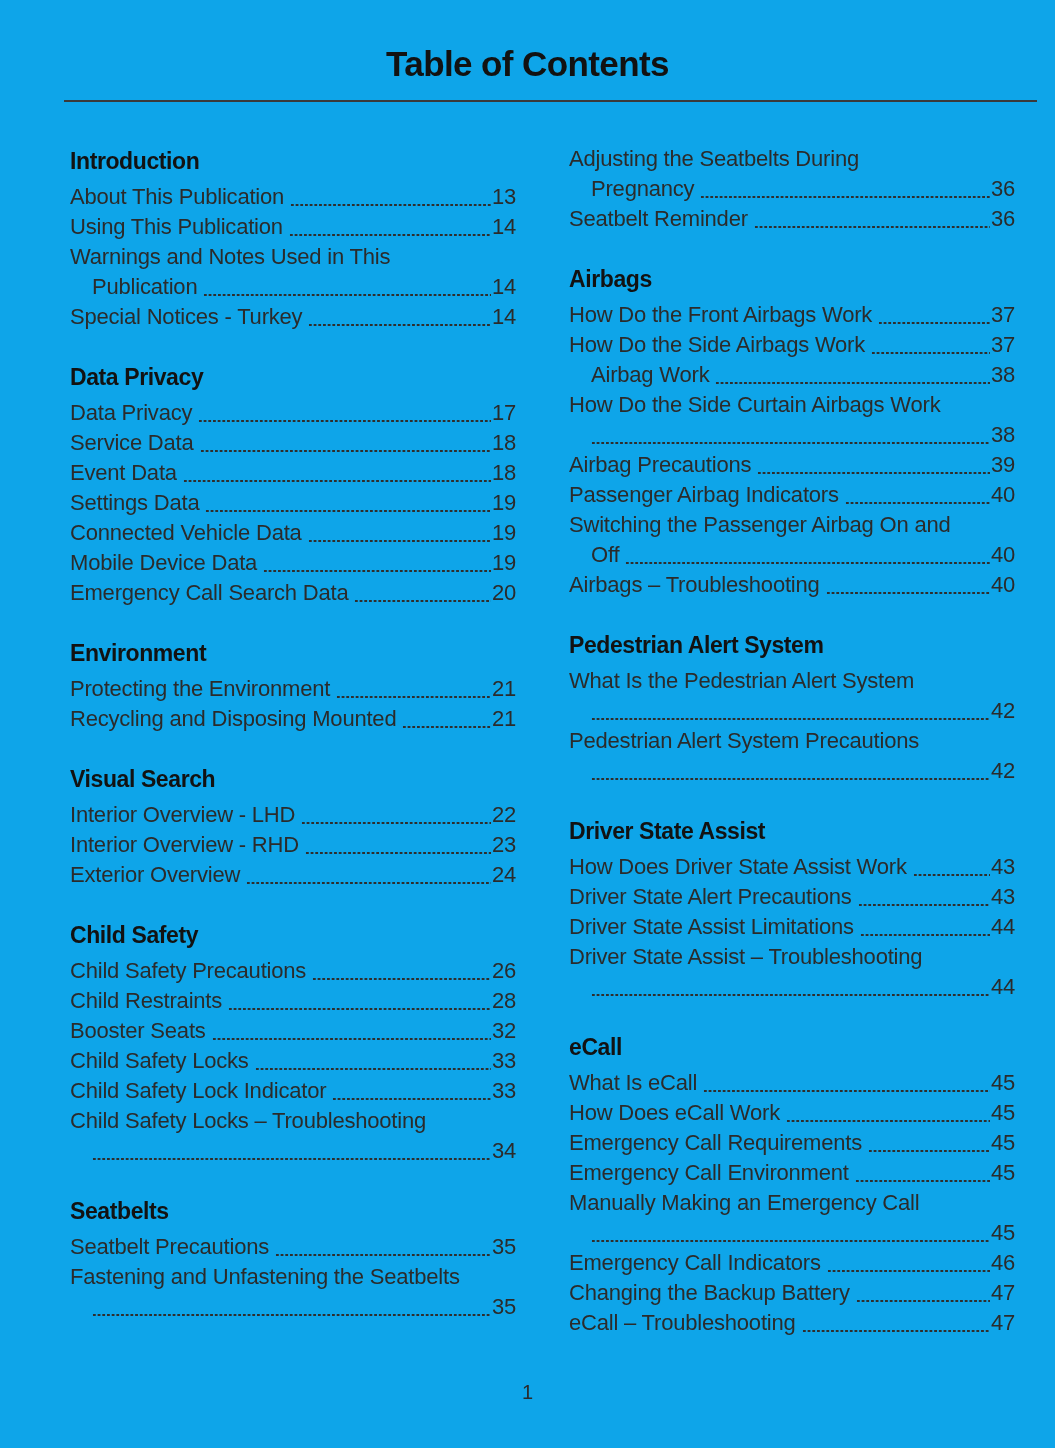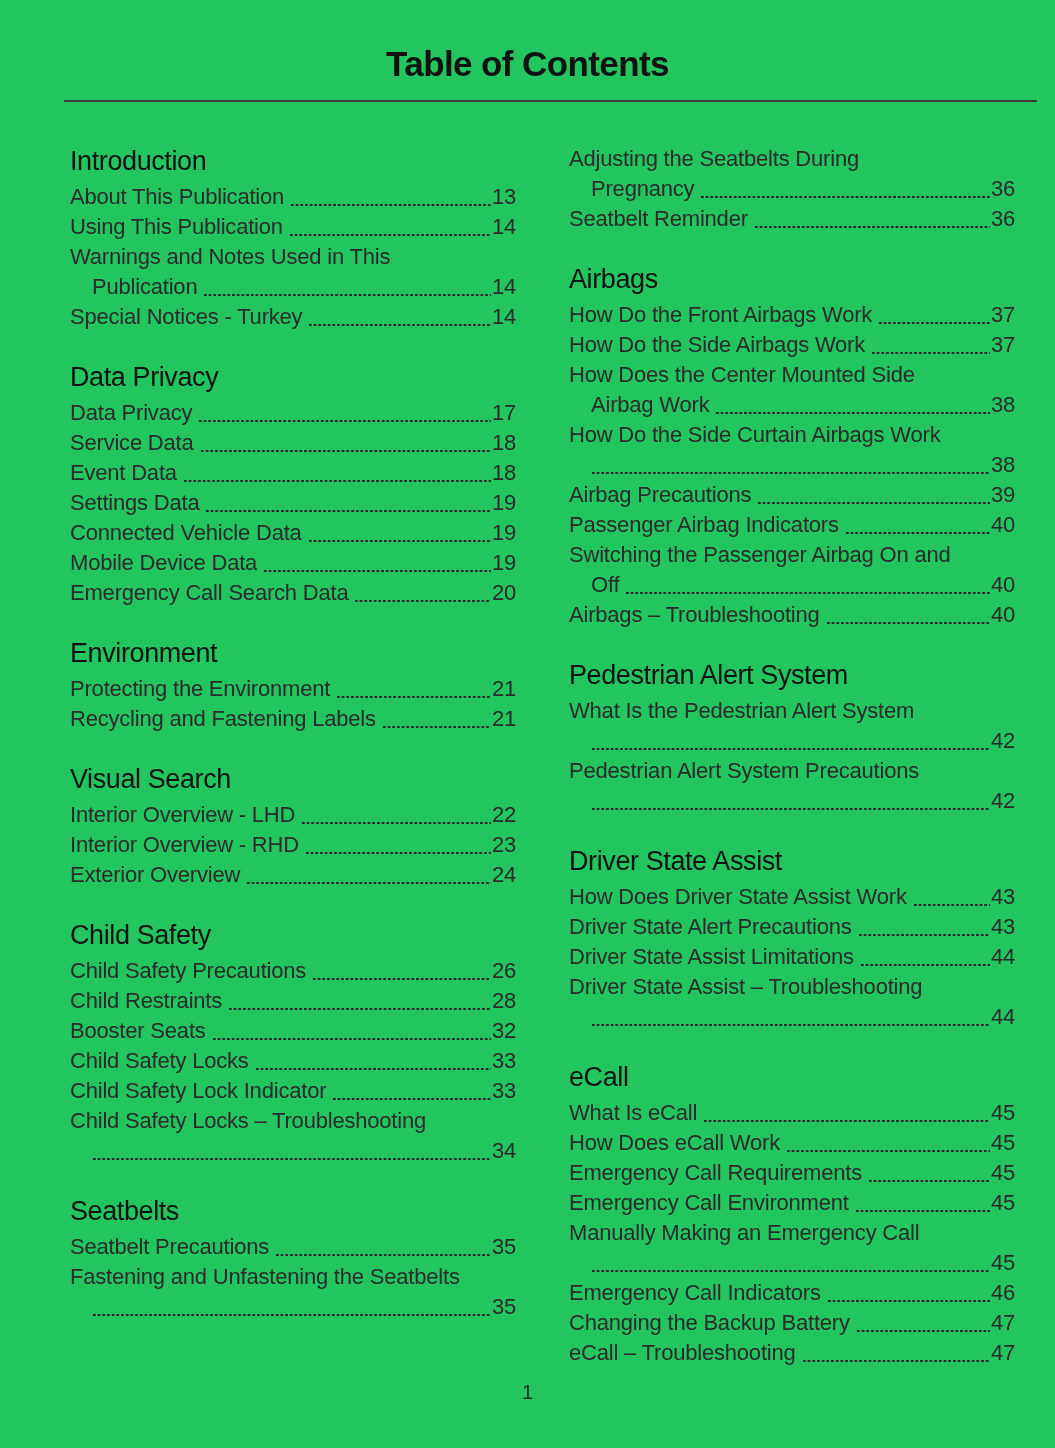"Table of Contents" .page { background: #22c55e -> #0ea5e9 }
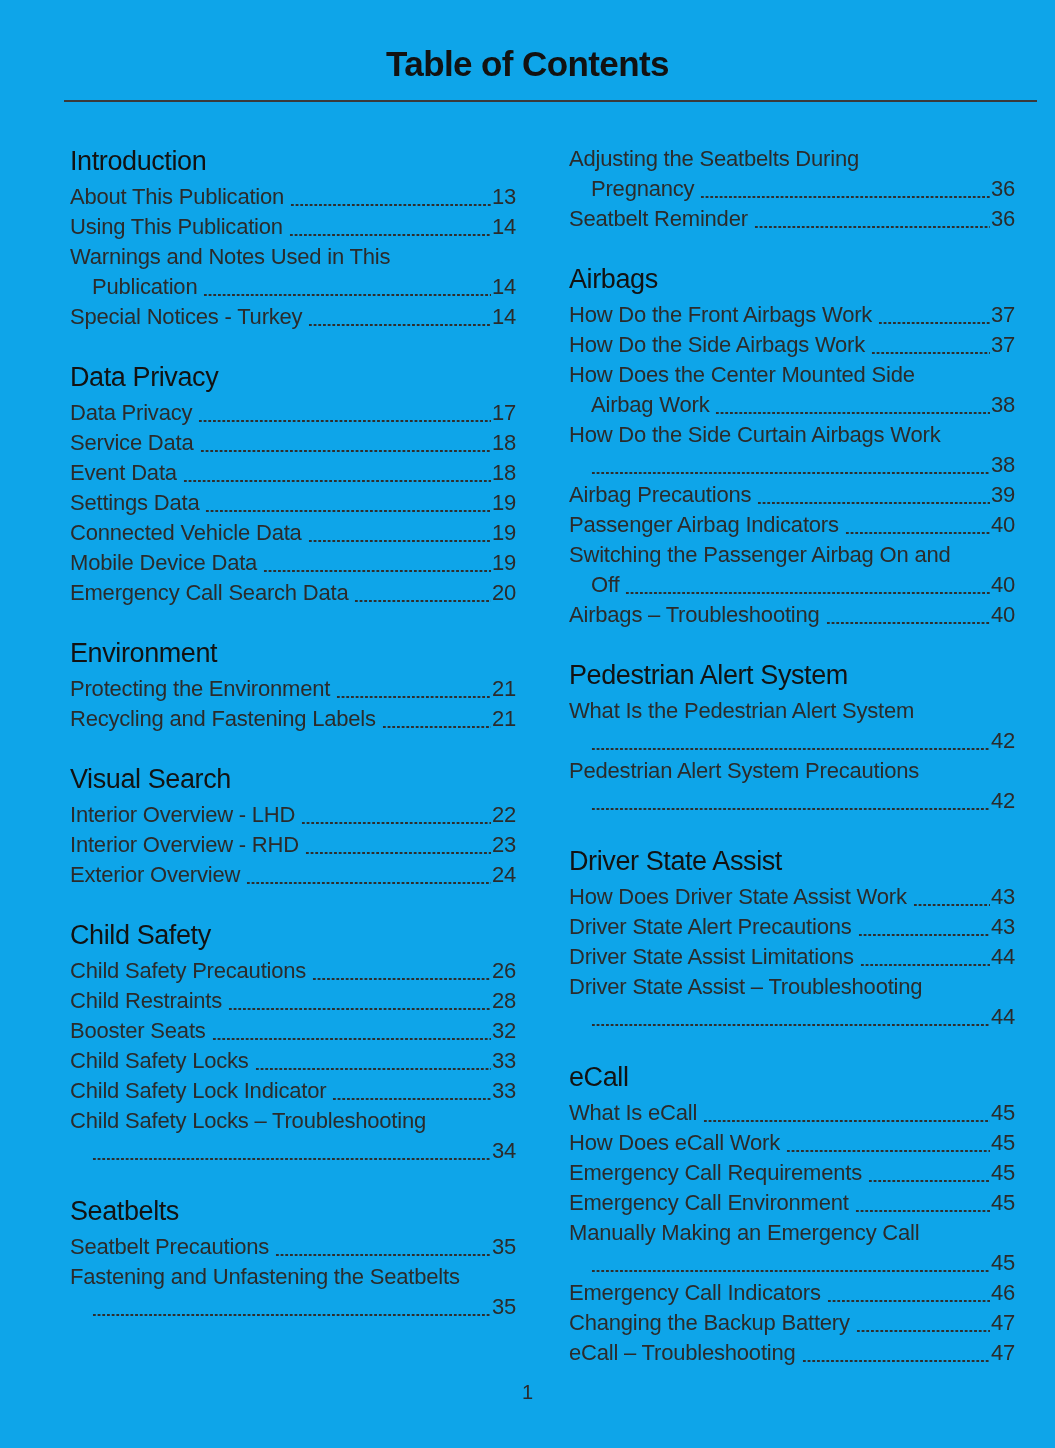"Introduction" h2.heading { font-size: 27px -> 23px; font-weight: 400 -> 700 }
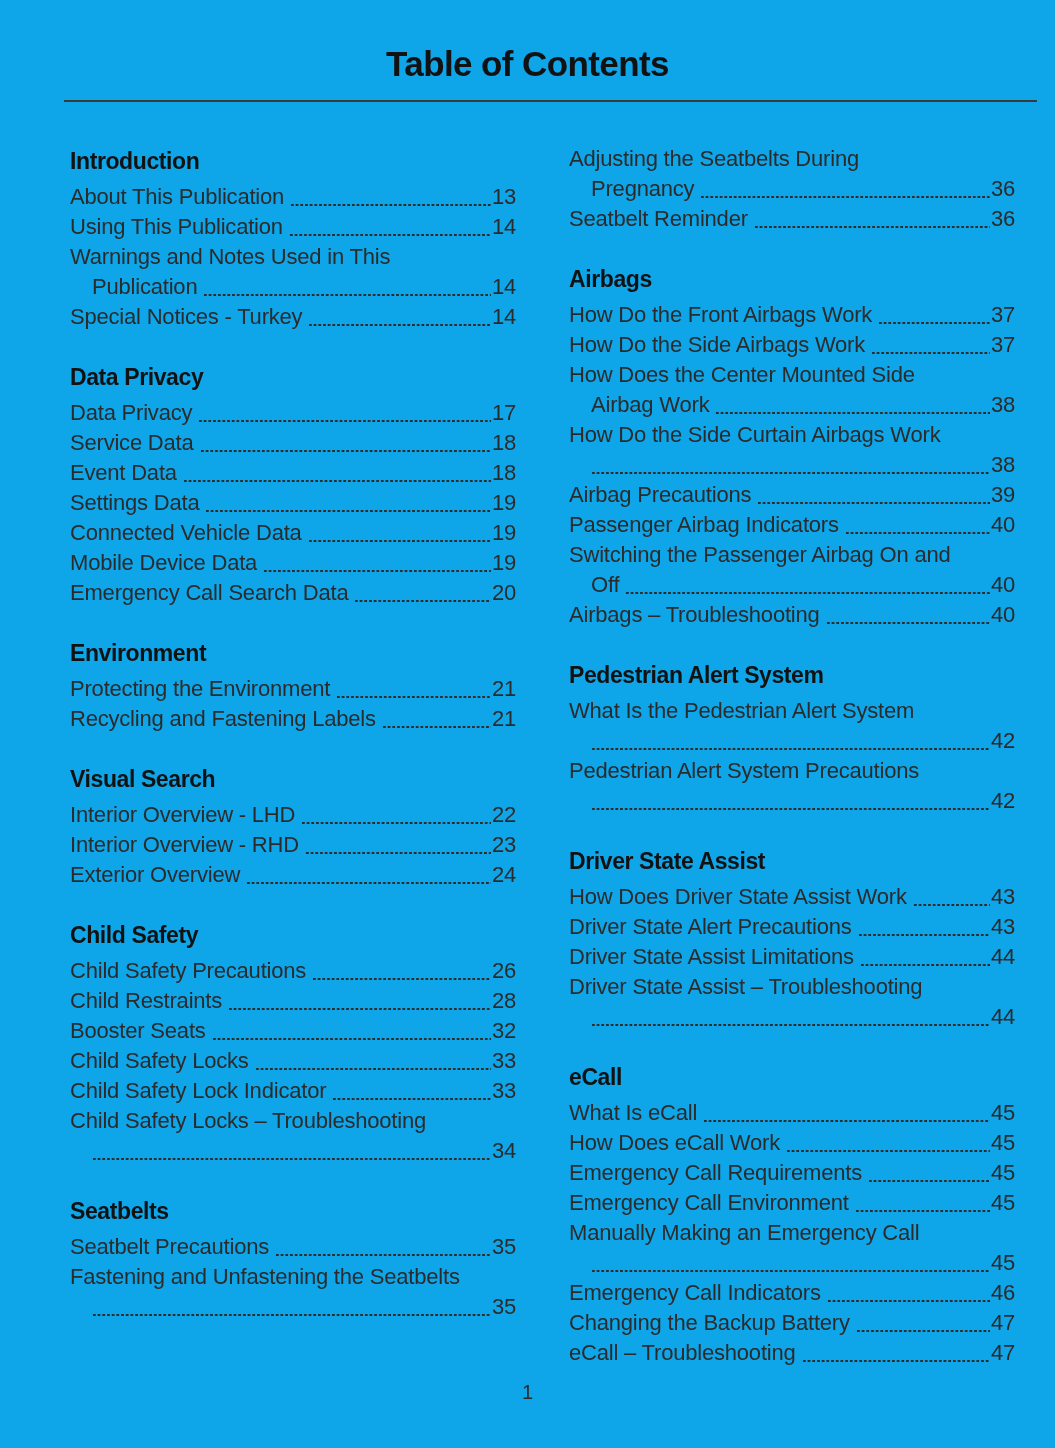"How Does the Center Mounted" div.l1 { html: <div><span>How Does the Center Mounted Side</span></div> -> none }
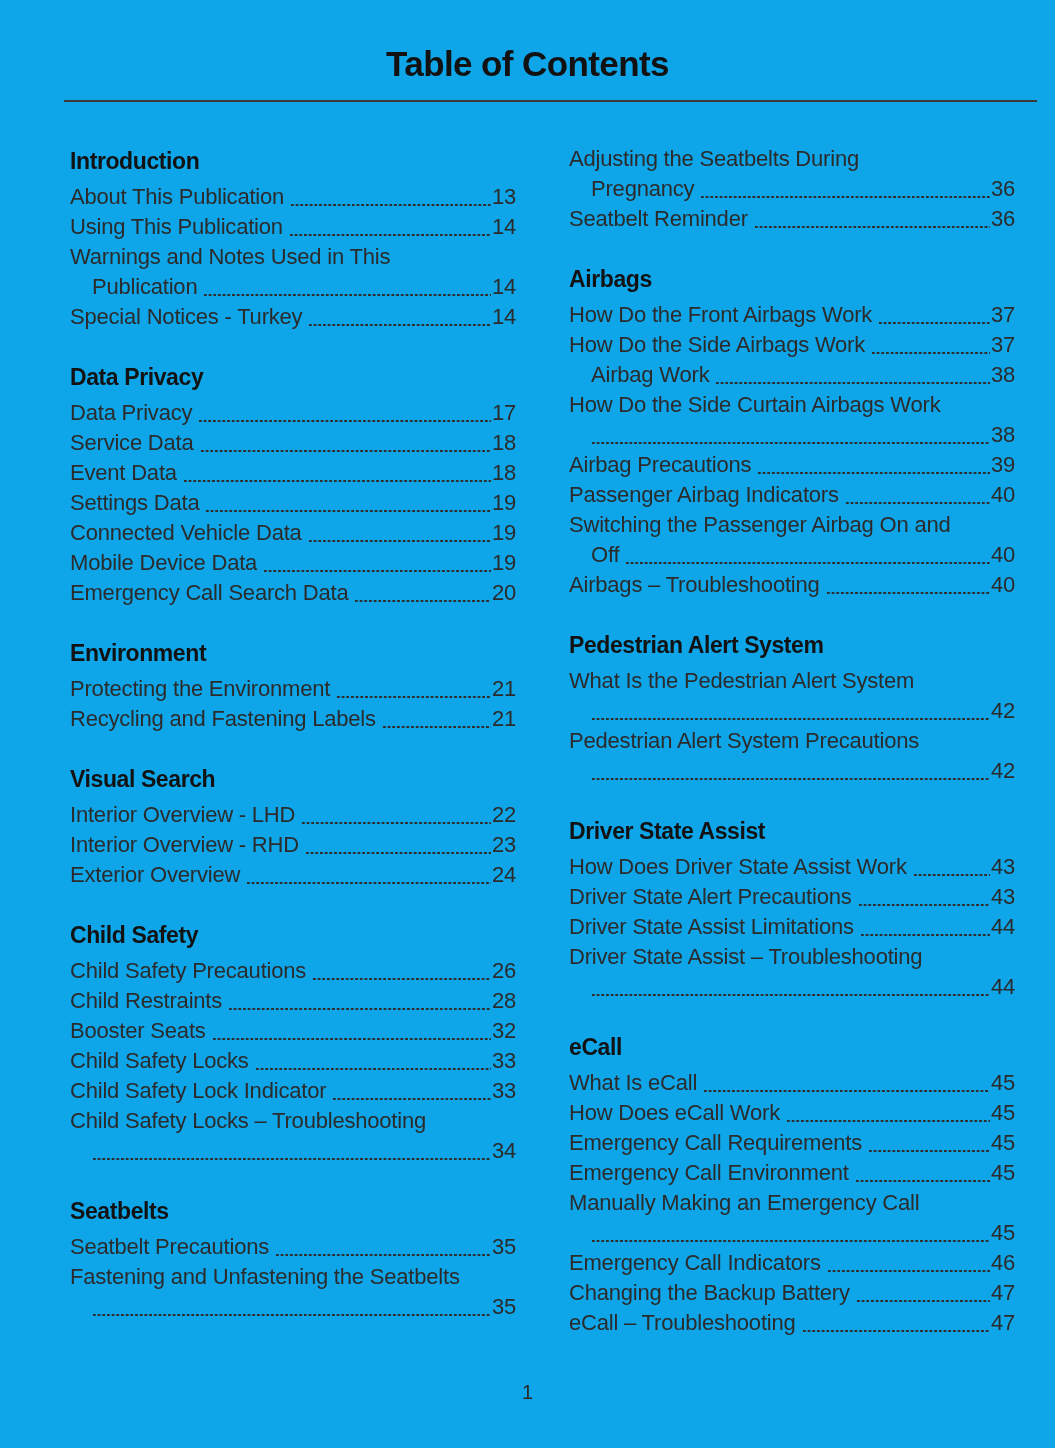"Recycling and Fastening Labels" span.t { text: Fastening Labels -> Disposing Mounted }
